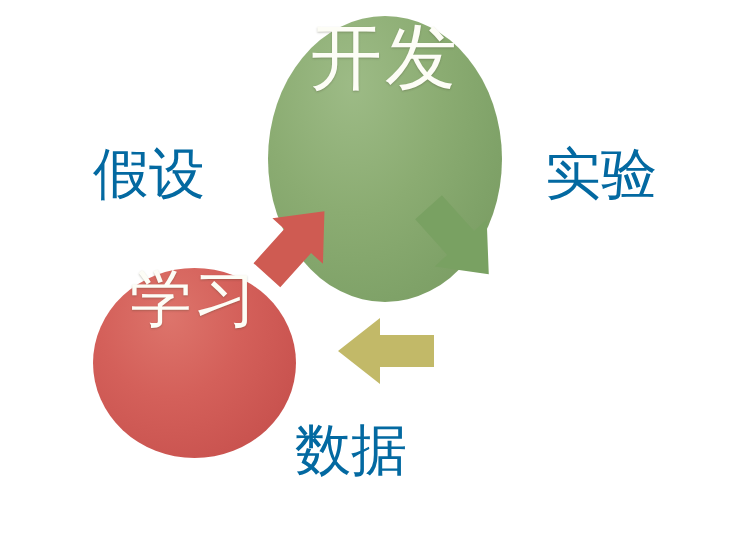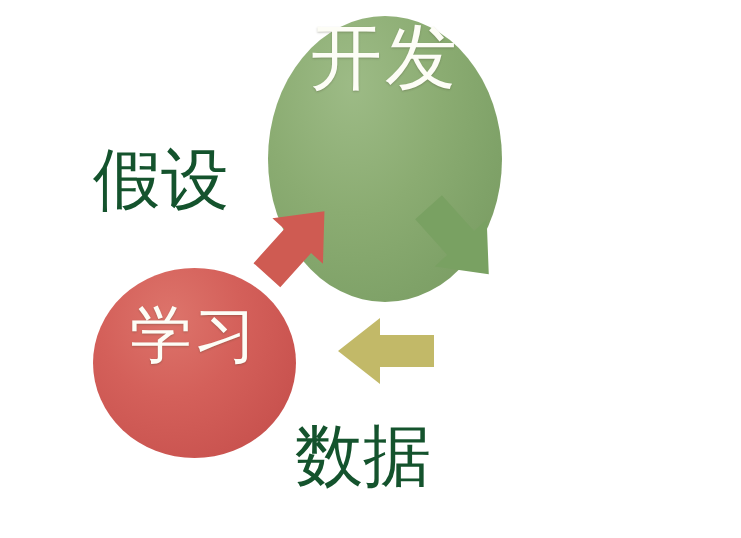"假设" .edge-label { color: #14532d -> #0369a1; font-size: 68px -> 56px }
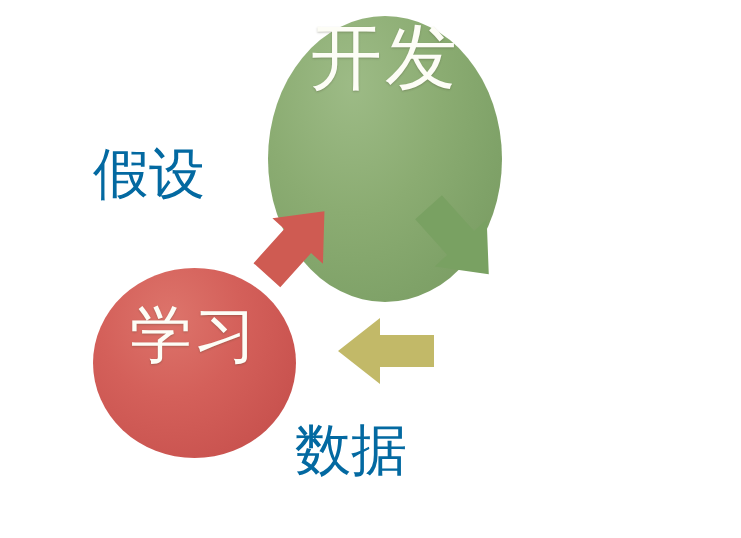"实验" div.edge-label { html: none -> <div>实验</div> }
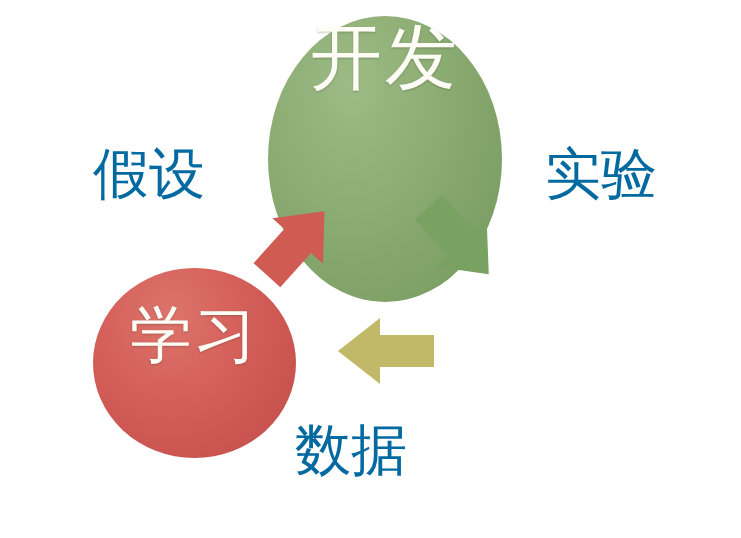"学习" .node-label { margin-top: 36px -> none }
